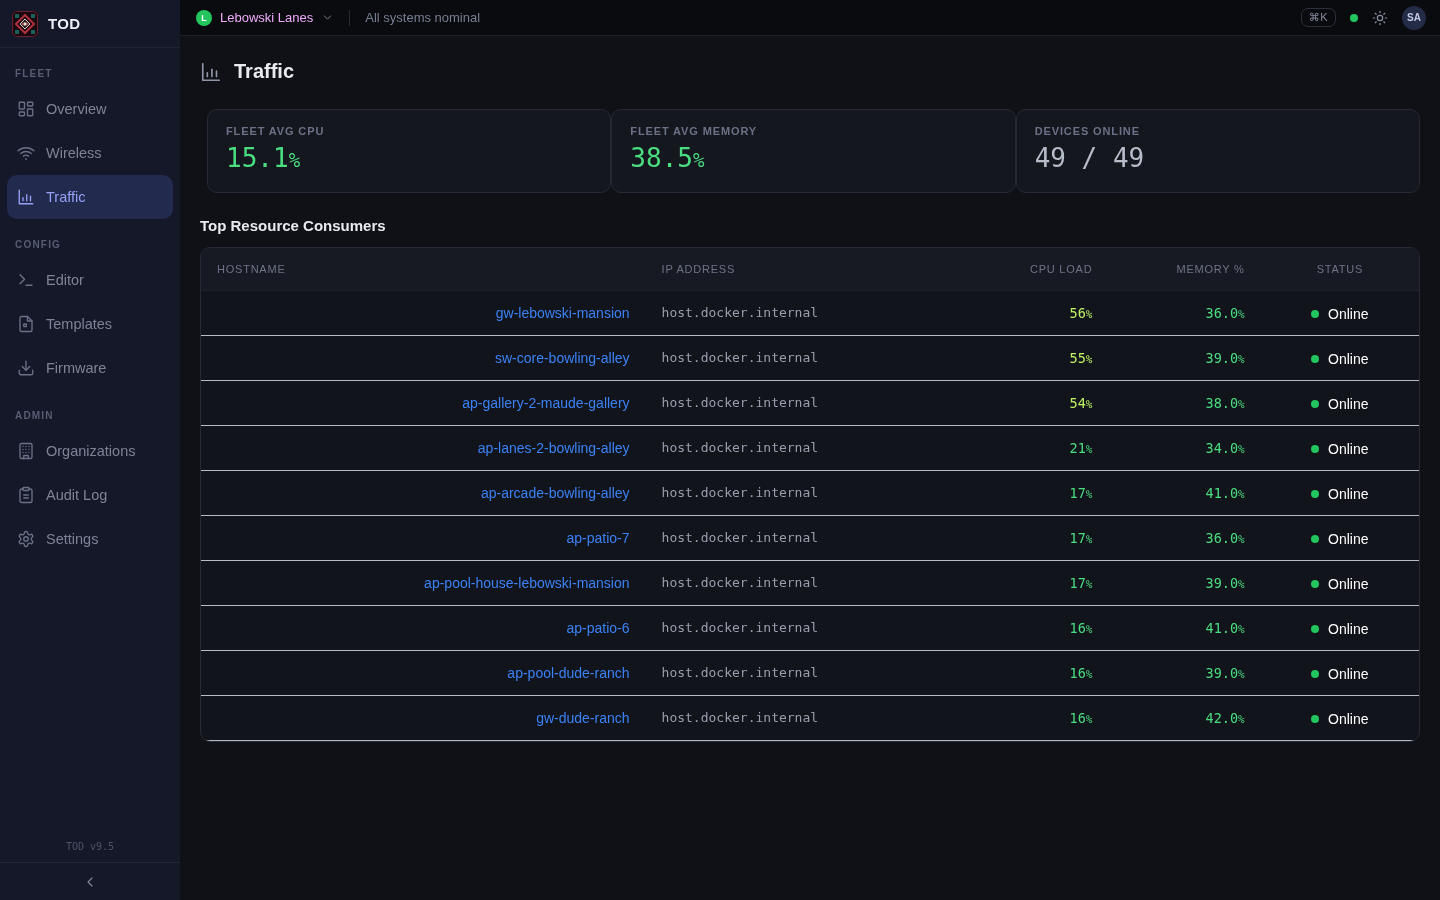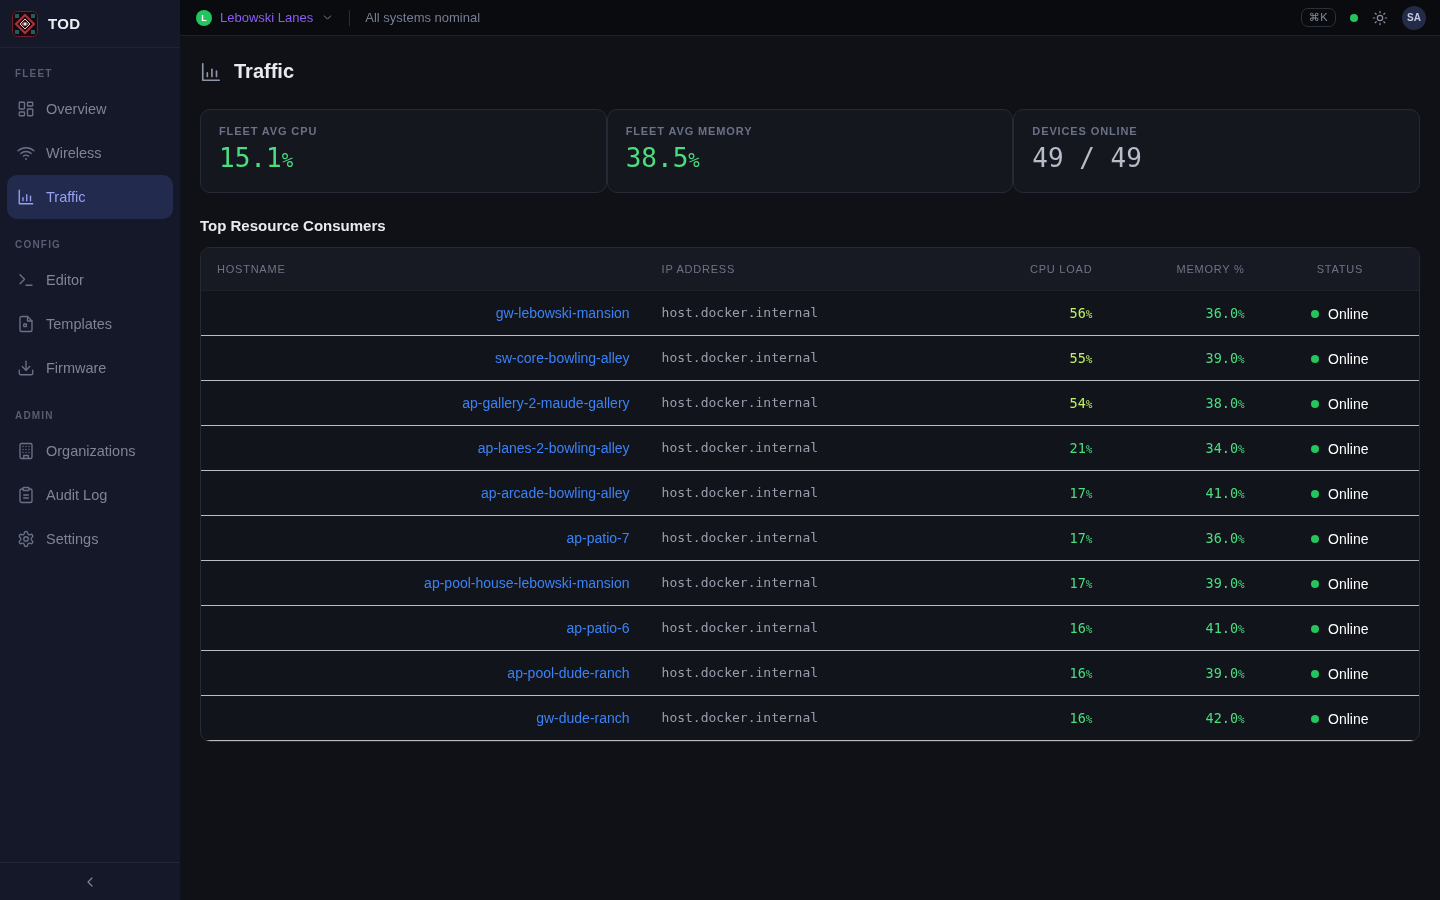"Lebowski Lanes" .org-name { color: #8b5cf6 -> #f0abfc }
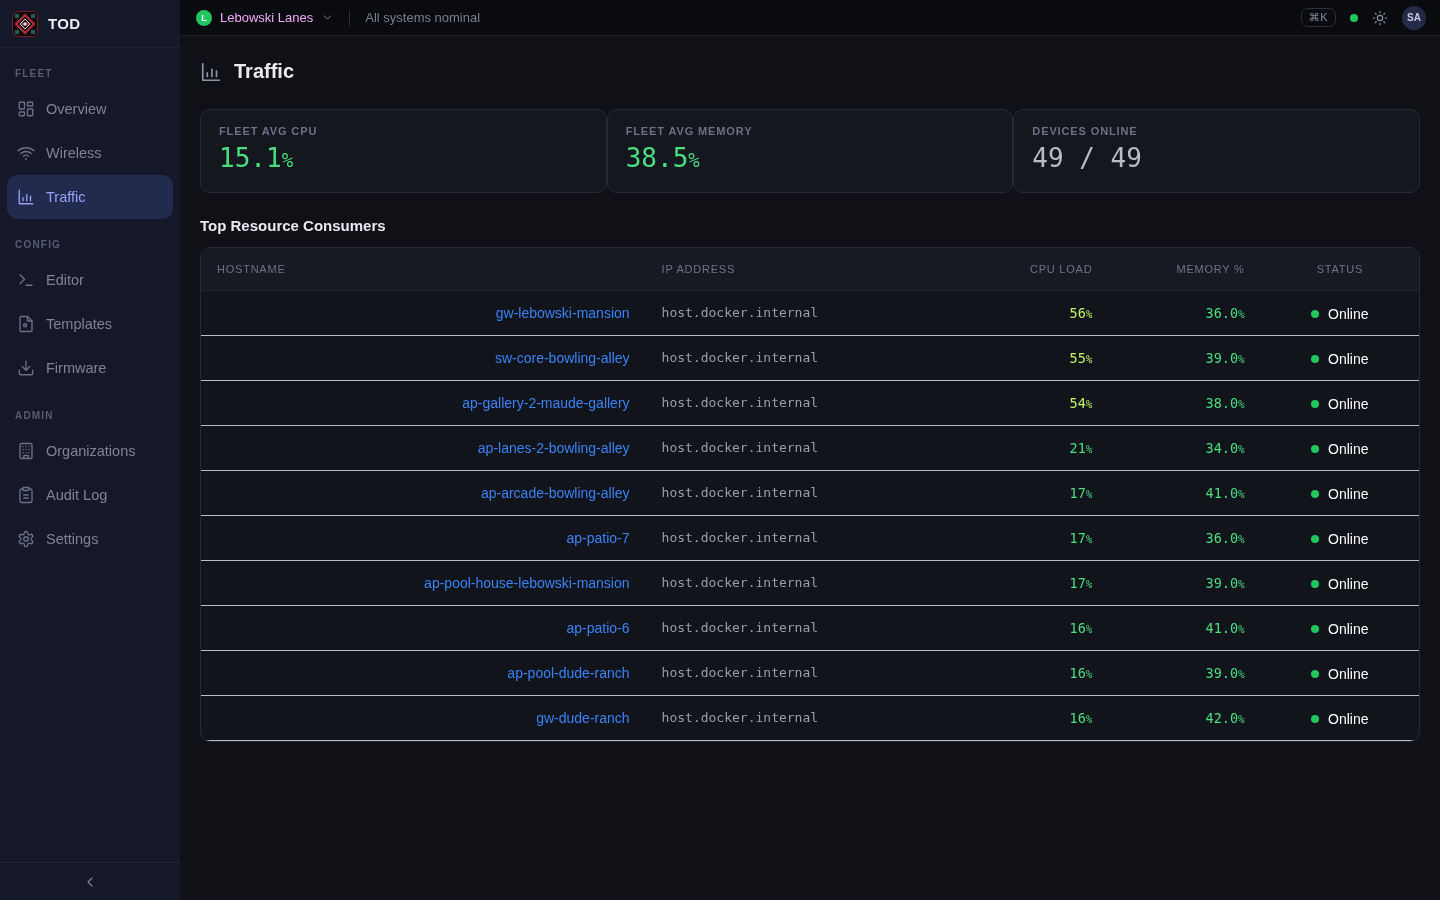"FLEET AVG CPU" .stats { margin-left: none -> 7px }
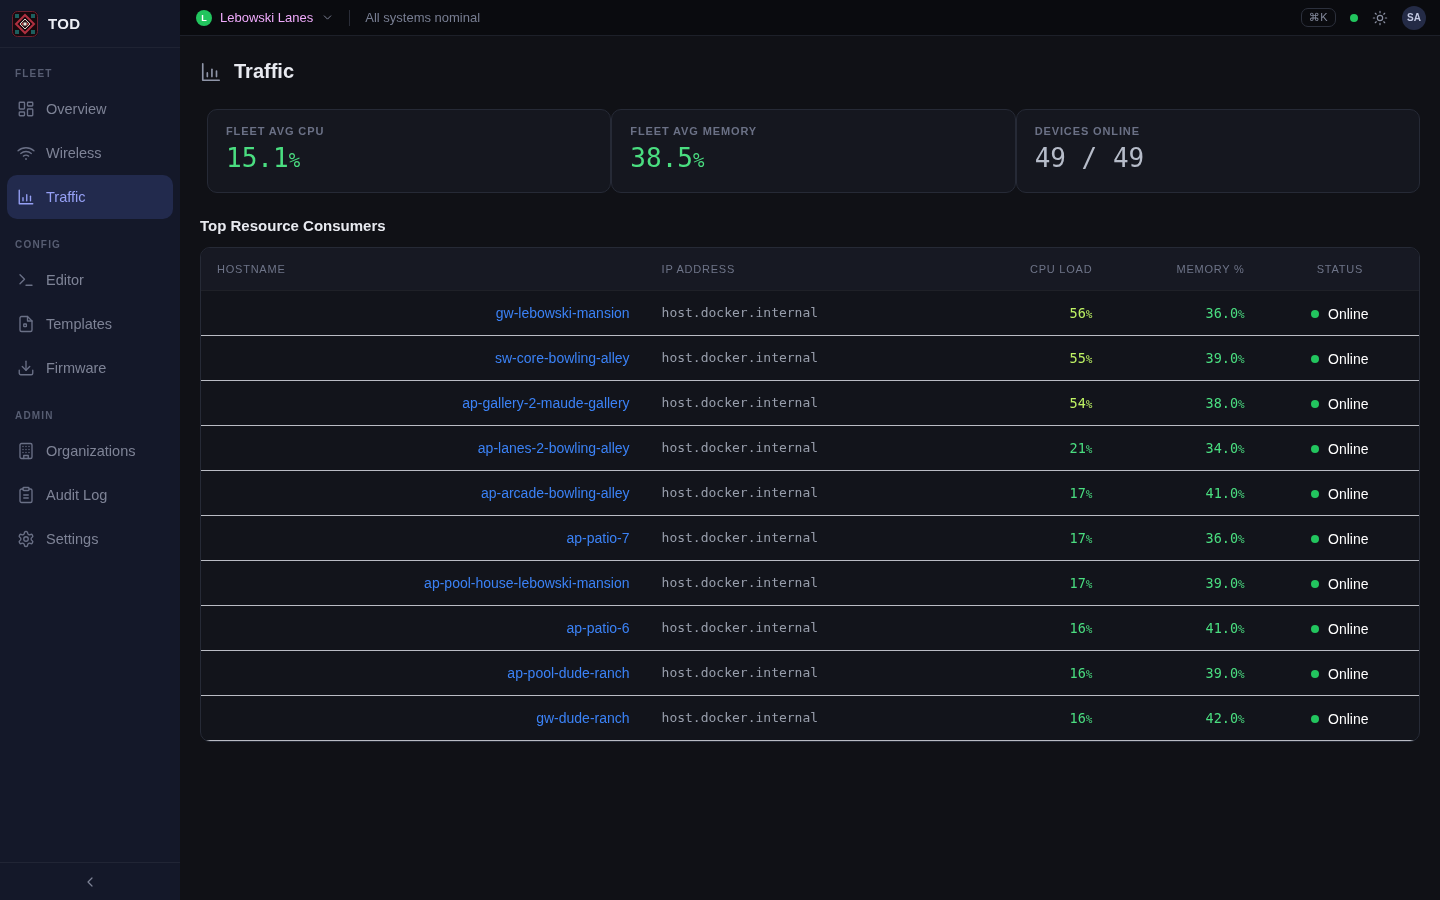"TOD v9.5" div.version { html: none -> <div>TOD v9.5</div> }
